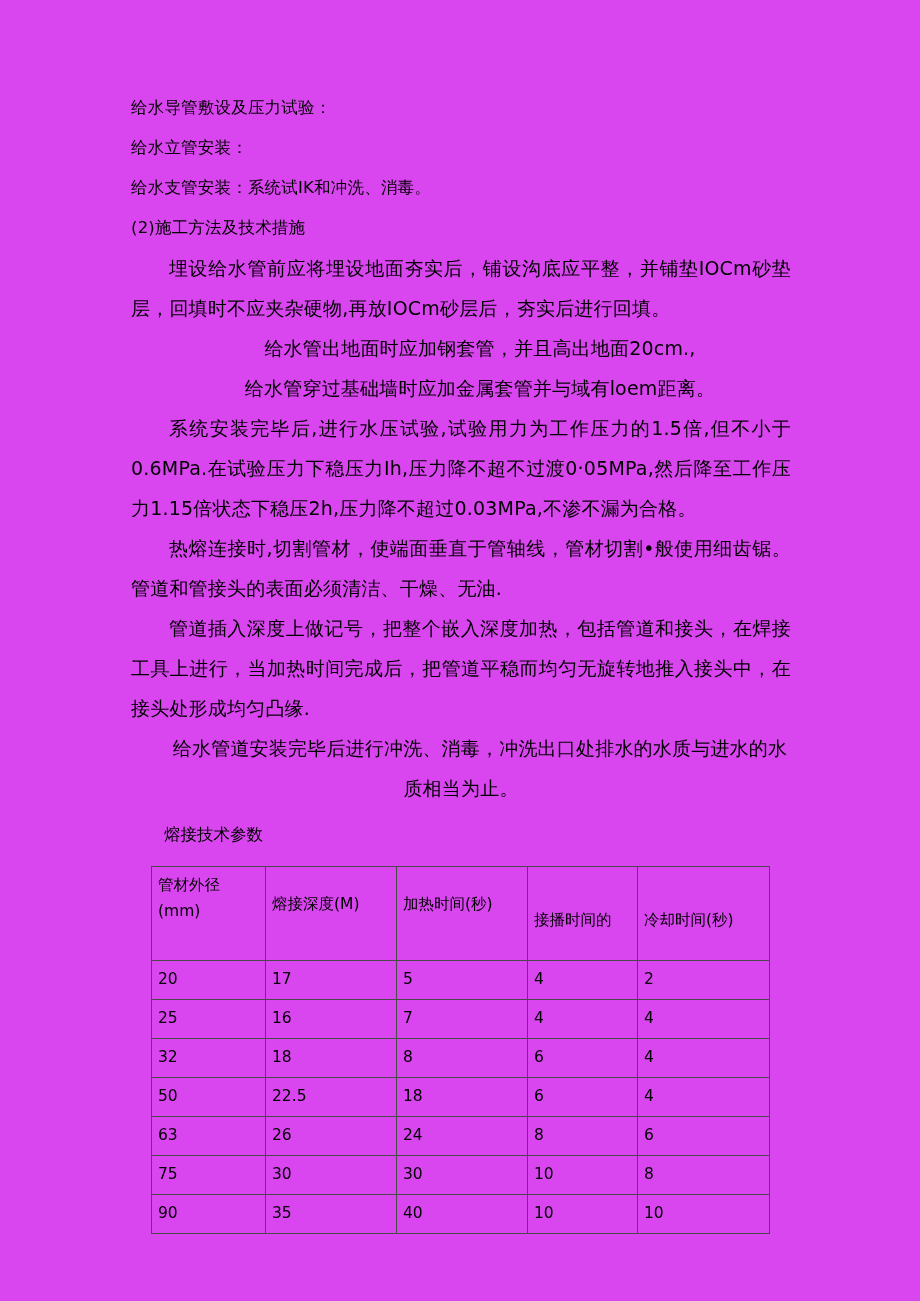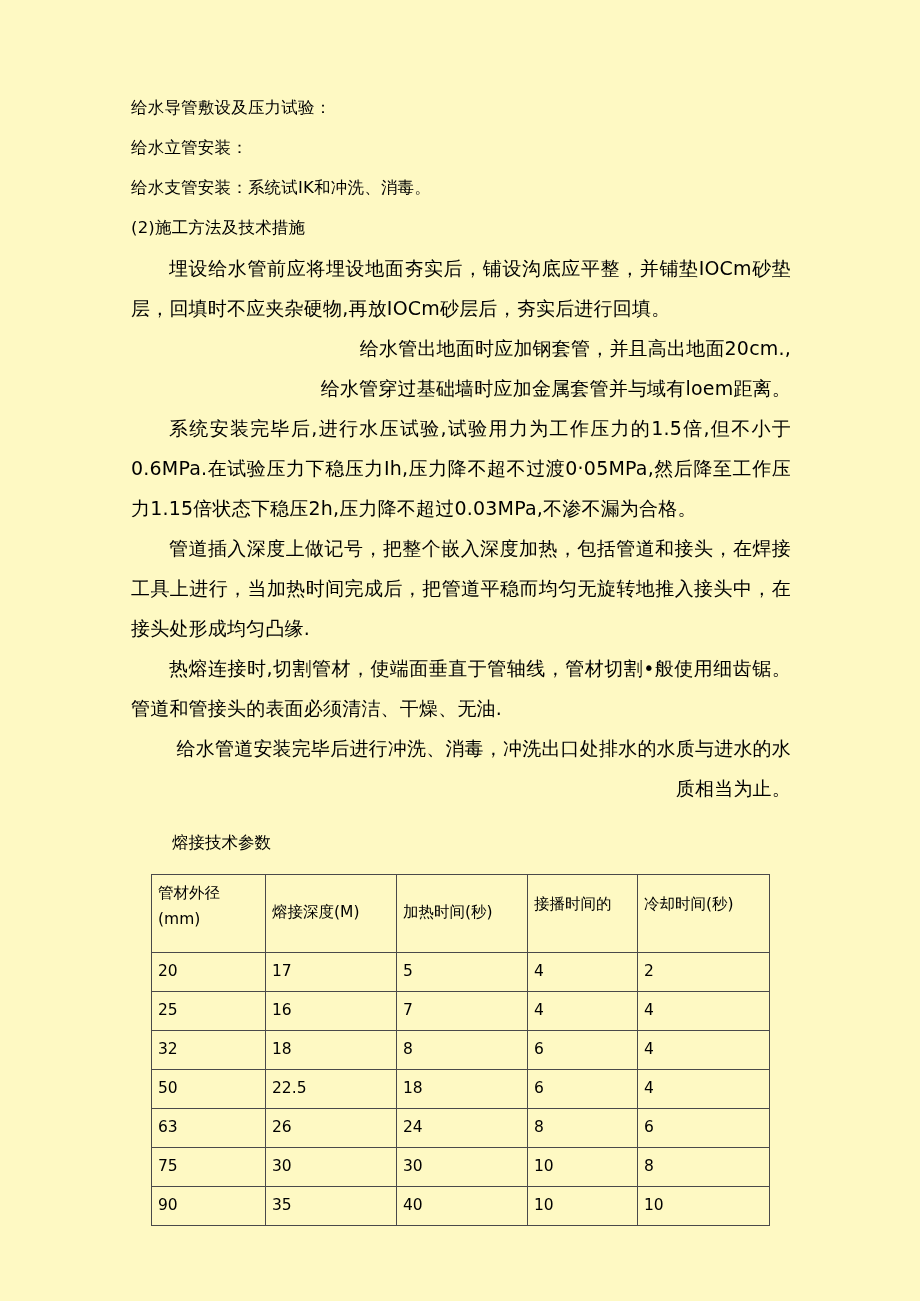"给水导管敷设及压力试验：" .page { background: #fef9c3 -> #d946ef }
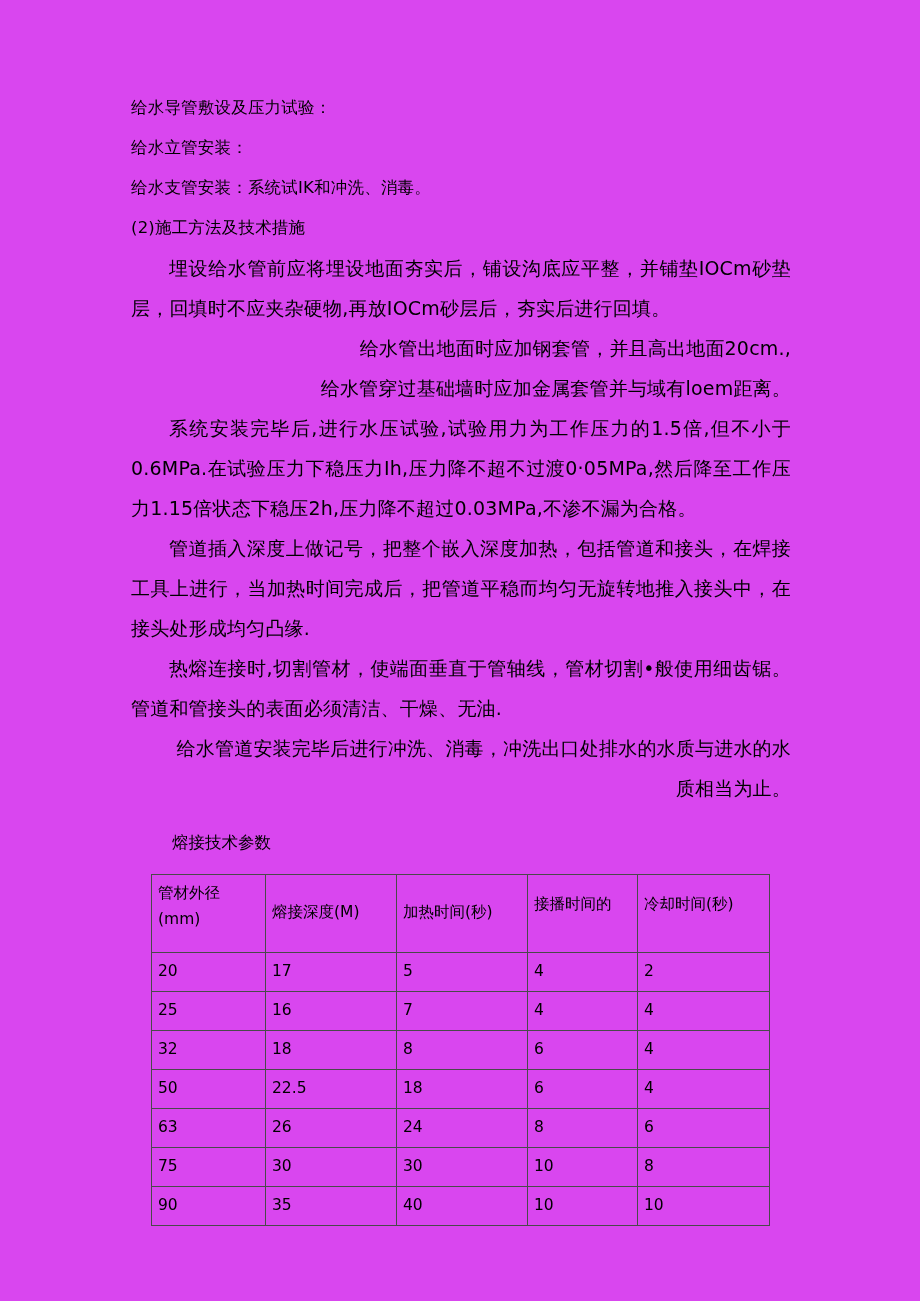"给水管出地面时应加钢套管，并且高出地面20cm.," .para.single { text-align: right -> center }
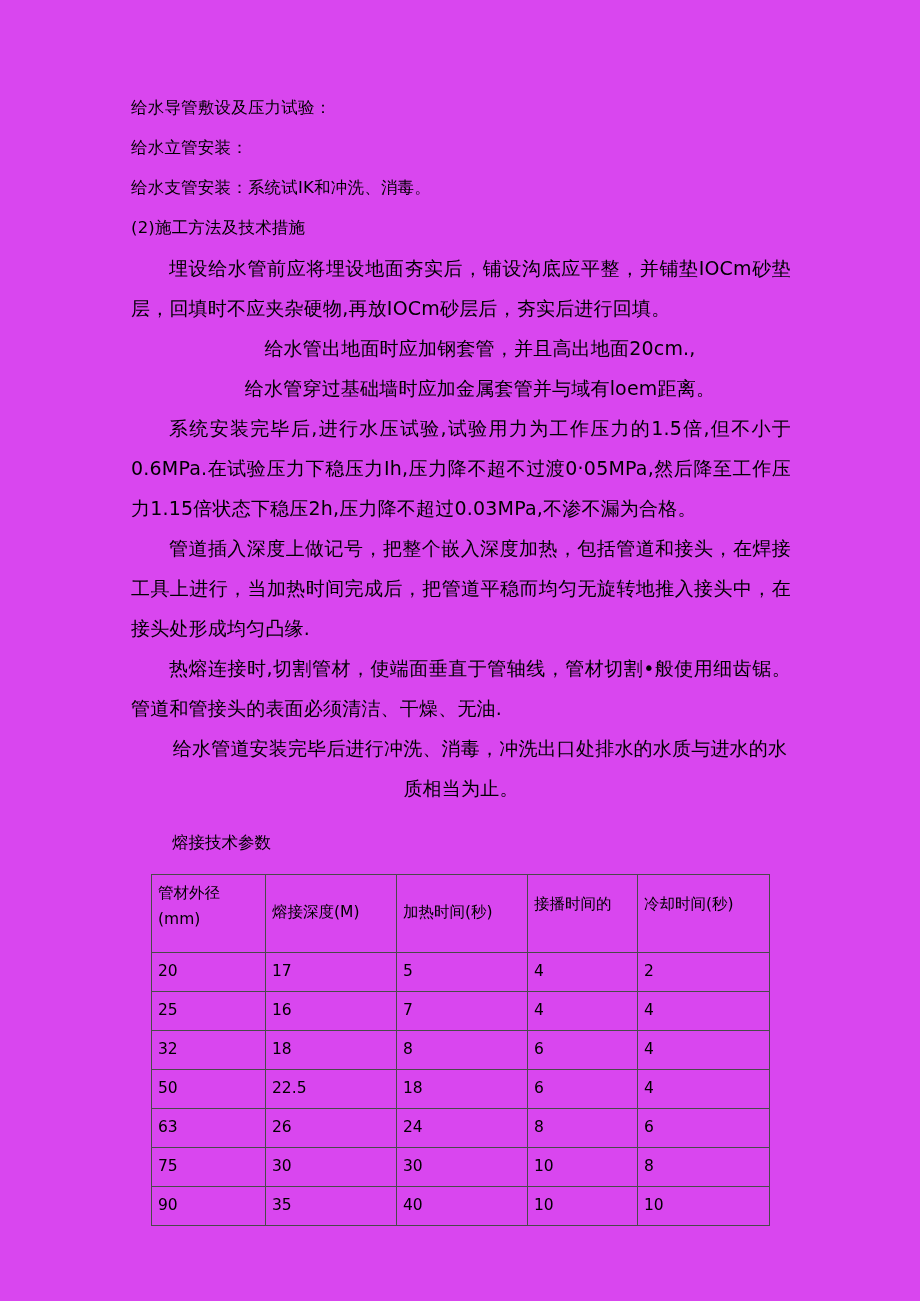"管道插入深度上做记号，把整个嵌入深度加热，包括管道和接头，在焊接工具上进行，当加" p.para { order: before "热熔连接时,切割管材，使端面垂直于管轴线，管材切割•般使用细齿锯。管道和管接头的" -> after "热熔连接时,切割管材，使端面垂直于管轴线，管材切割•般使用细齿锯。管道和管接头的" }
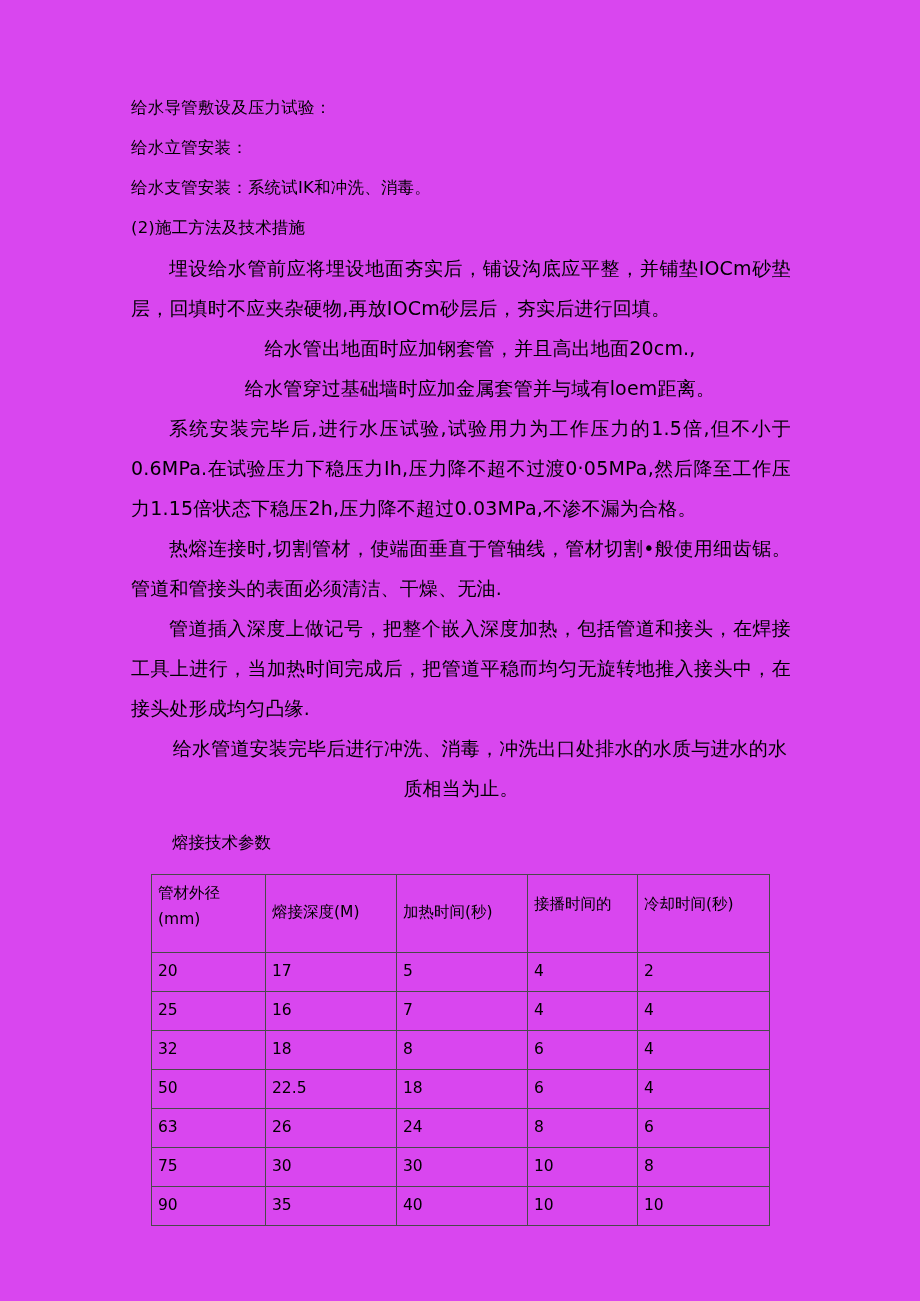"熔接技术参数" .table-title { margin: 8px -> 0 }
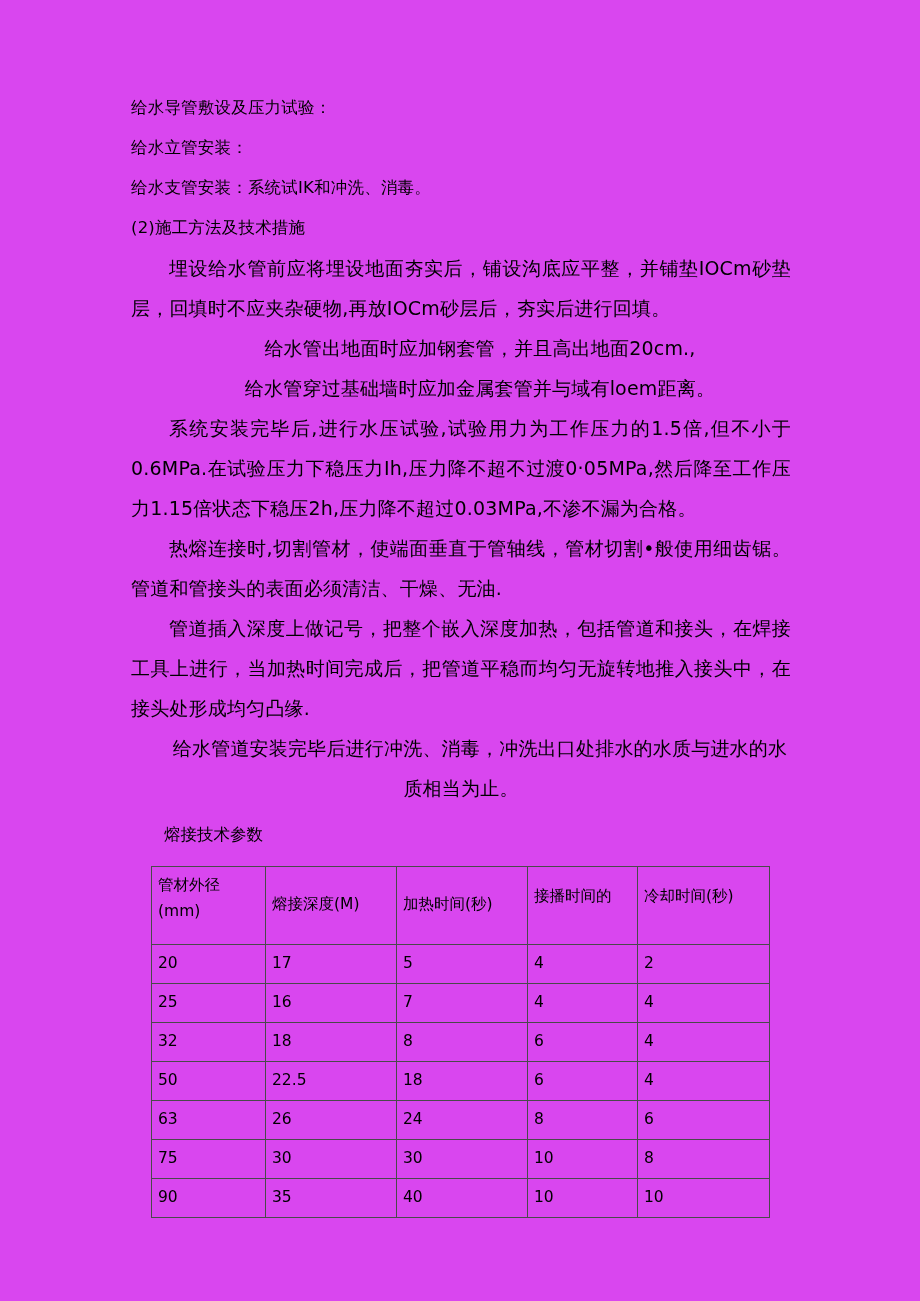"接播时间的" thead td.mid-align { padding-top: 16px -> 40px }
